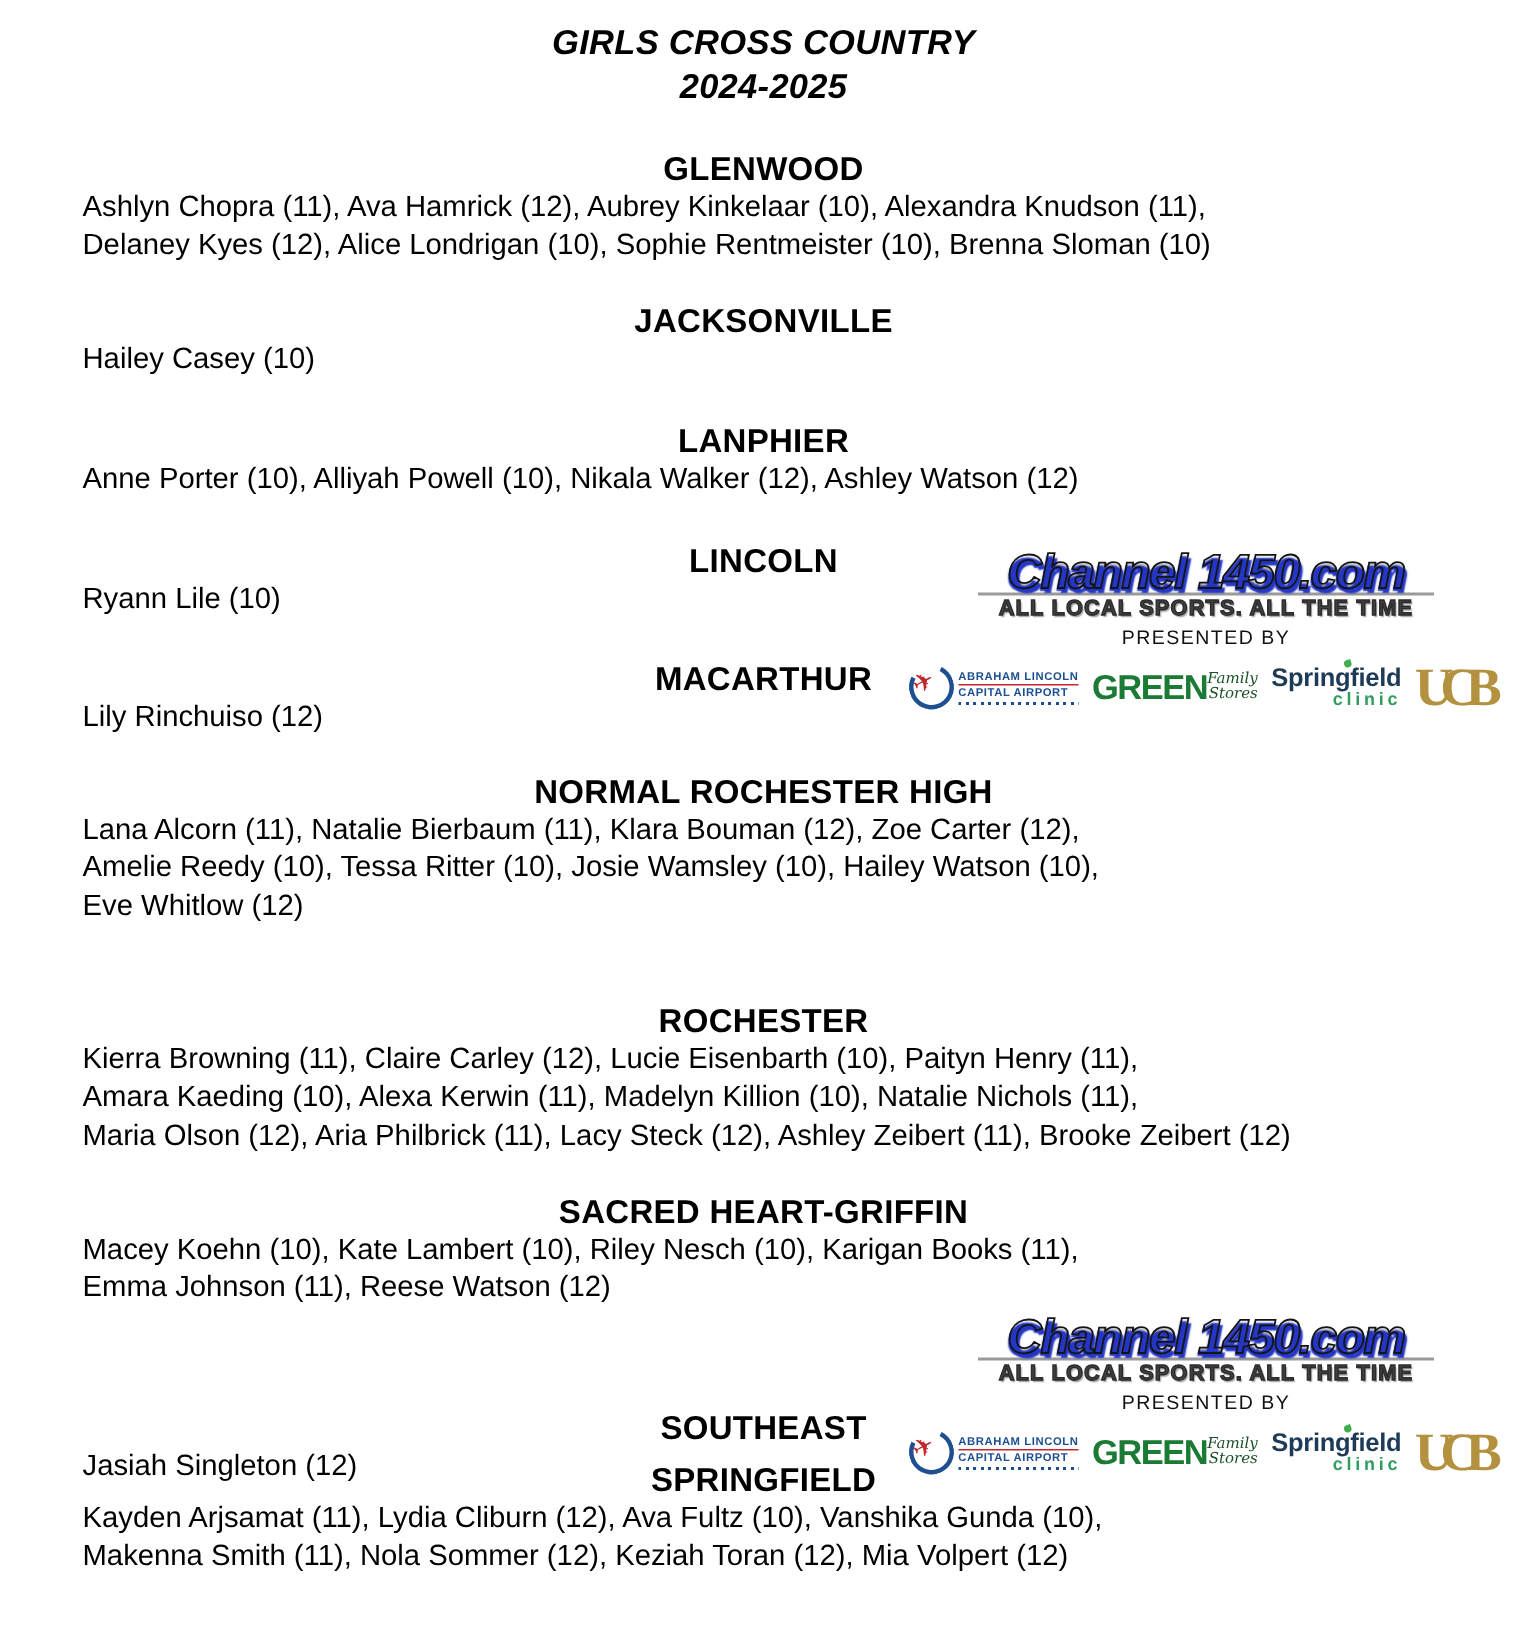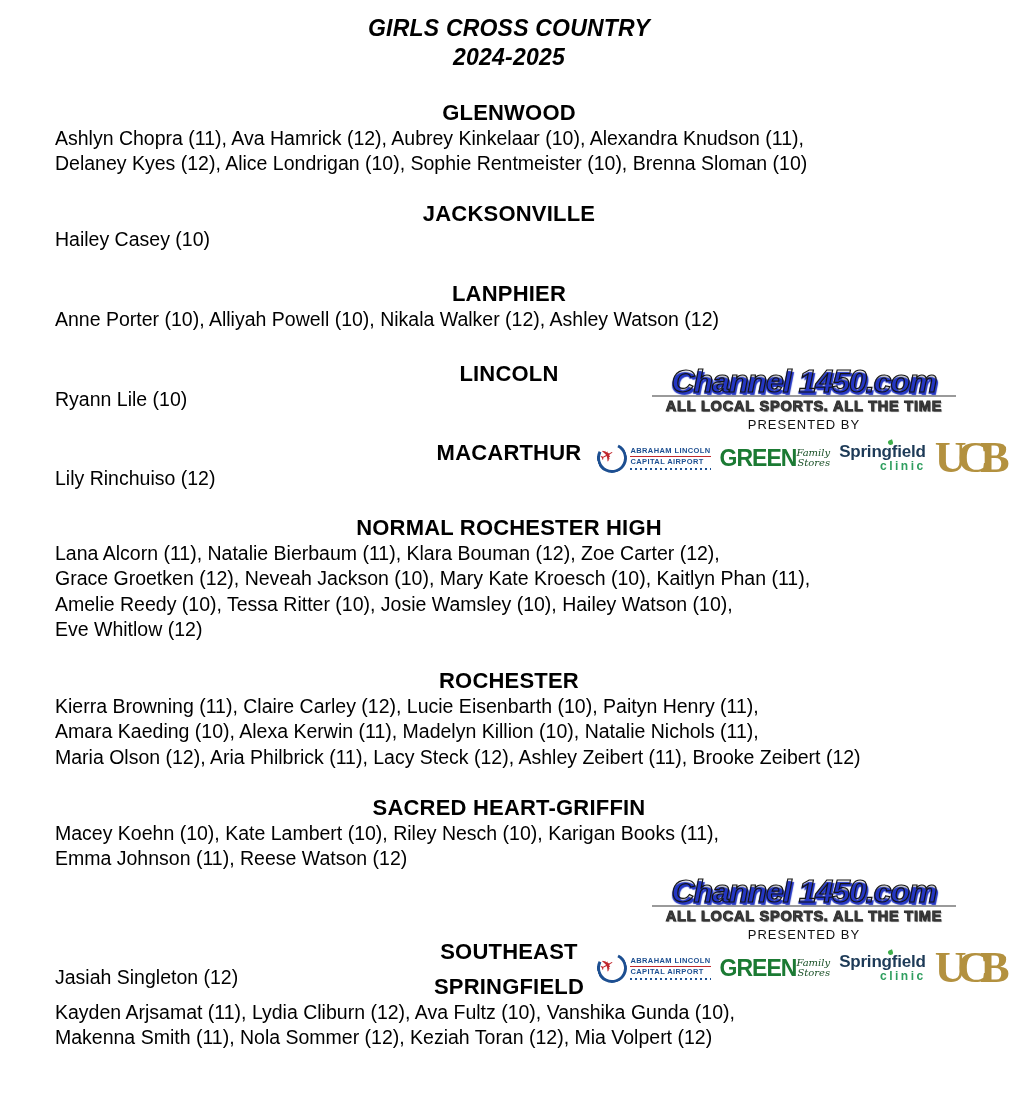"UCB" .sp-ucb { font-size: 44px -> 36px }
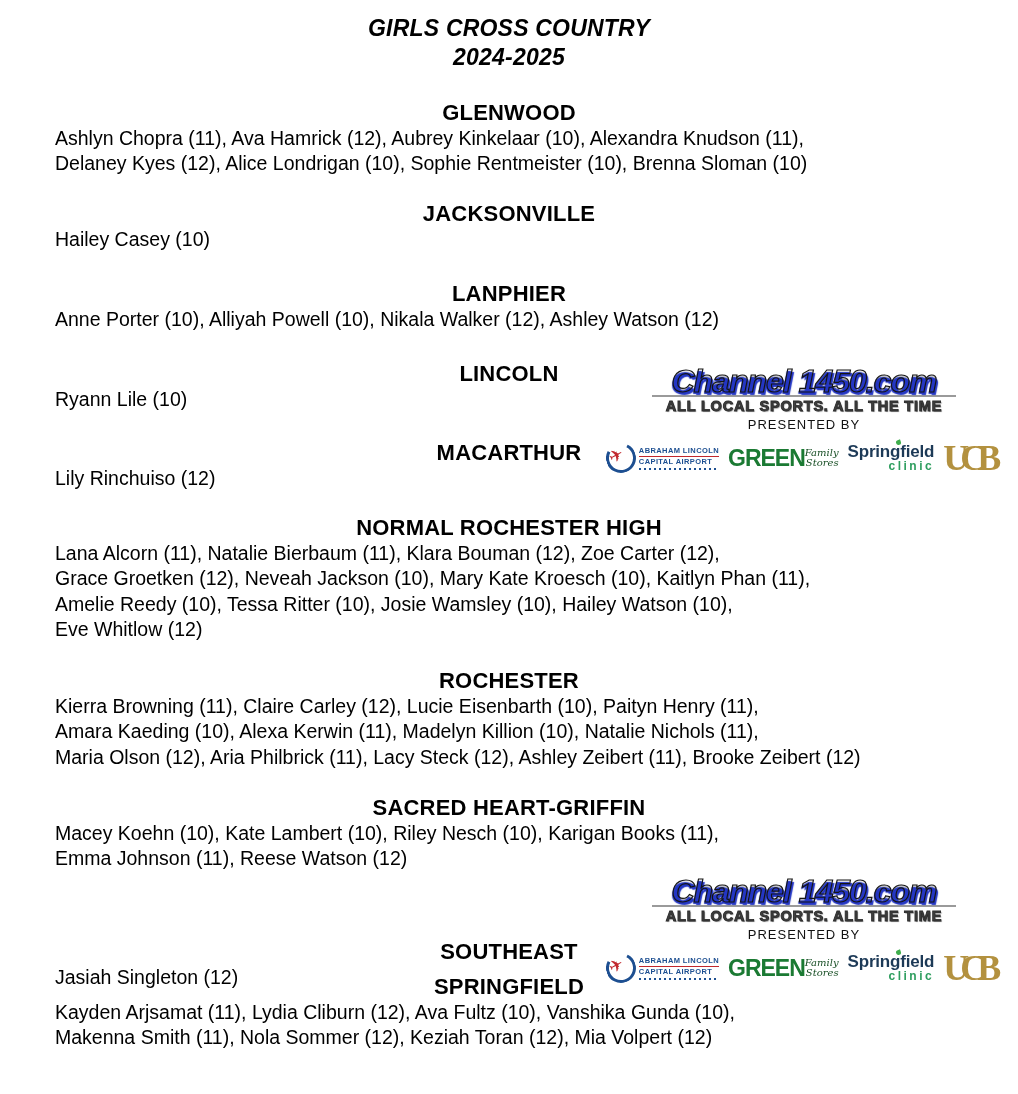"Grace Groetken (12), Neveah Jackson" div { html: <div>Grace Groetken (12), Neveah Jackson (10), Mary Kate Kroesch (10), Kaitlyn Phan (11),</div> -> none }
